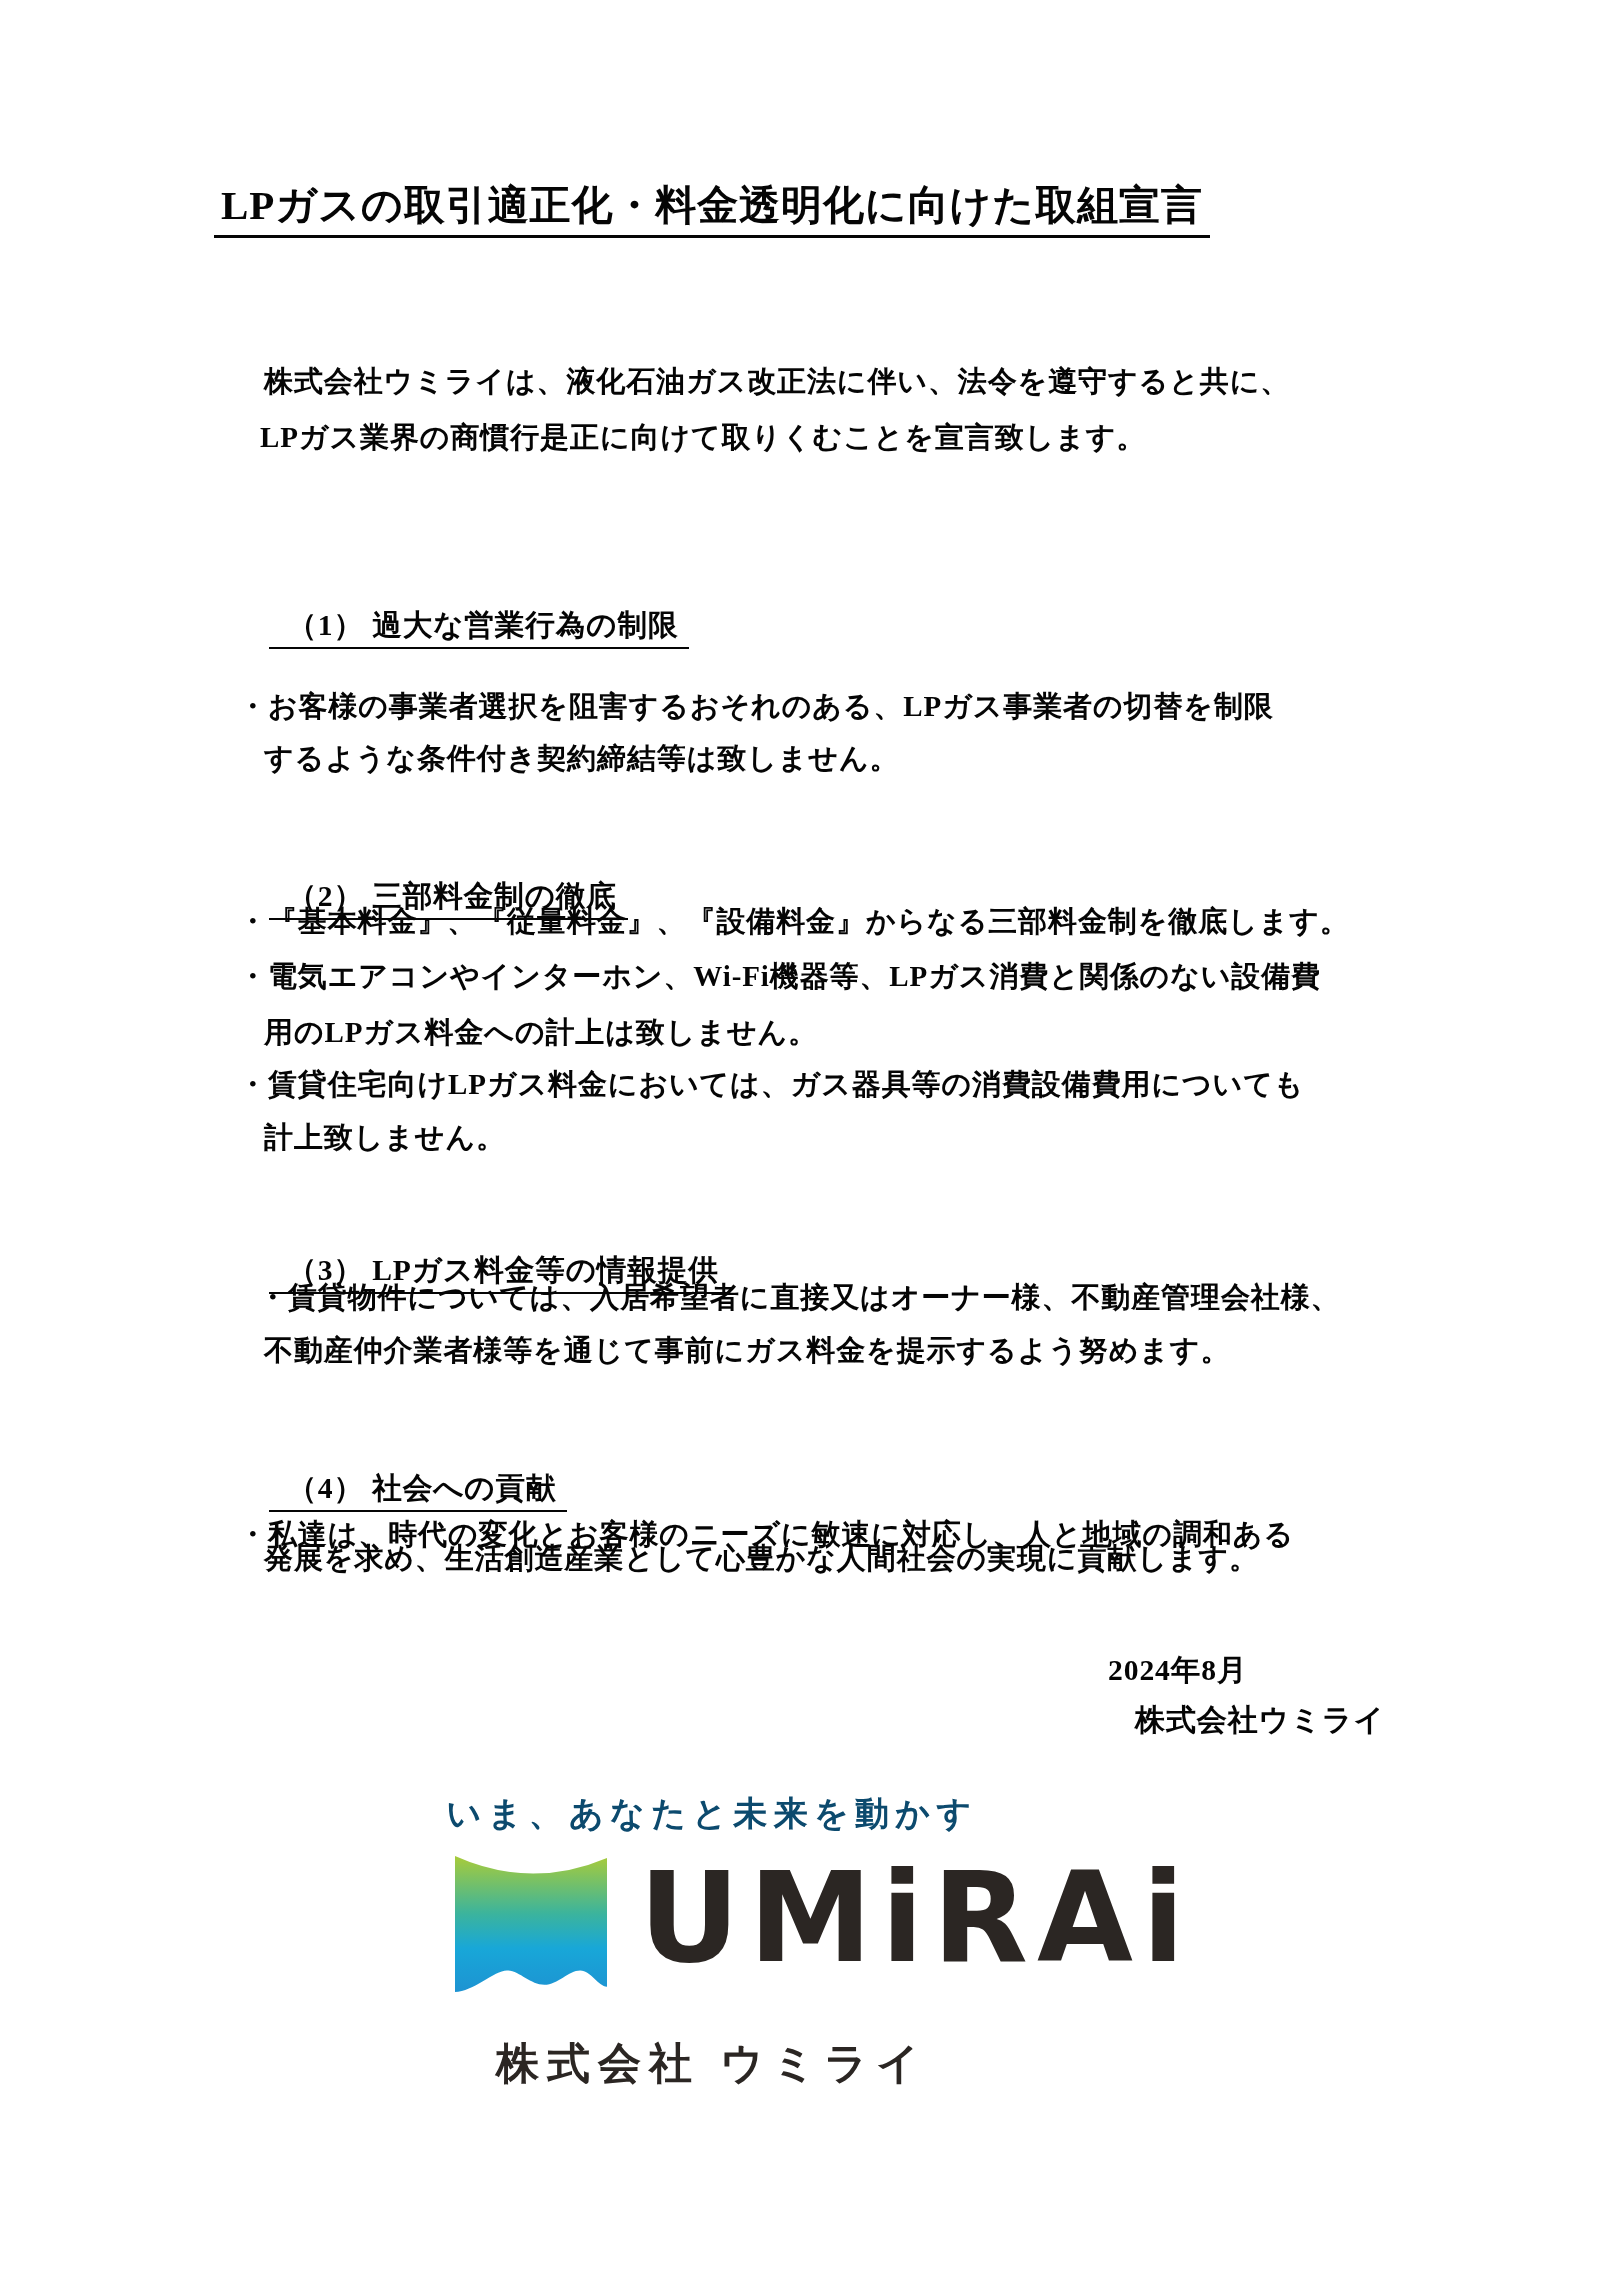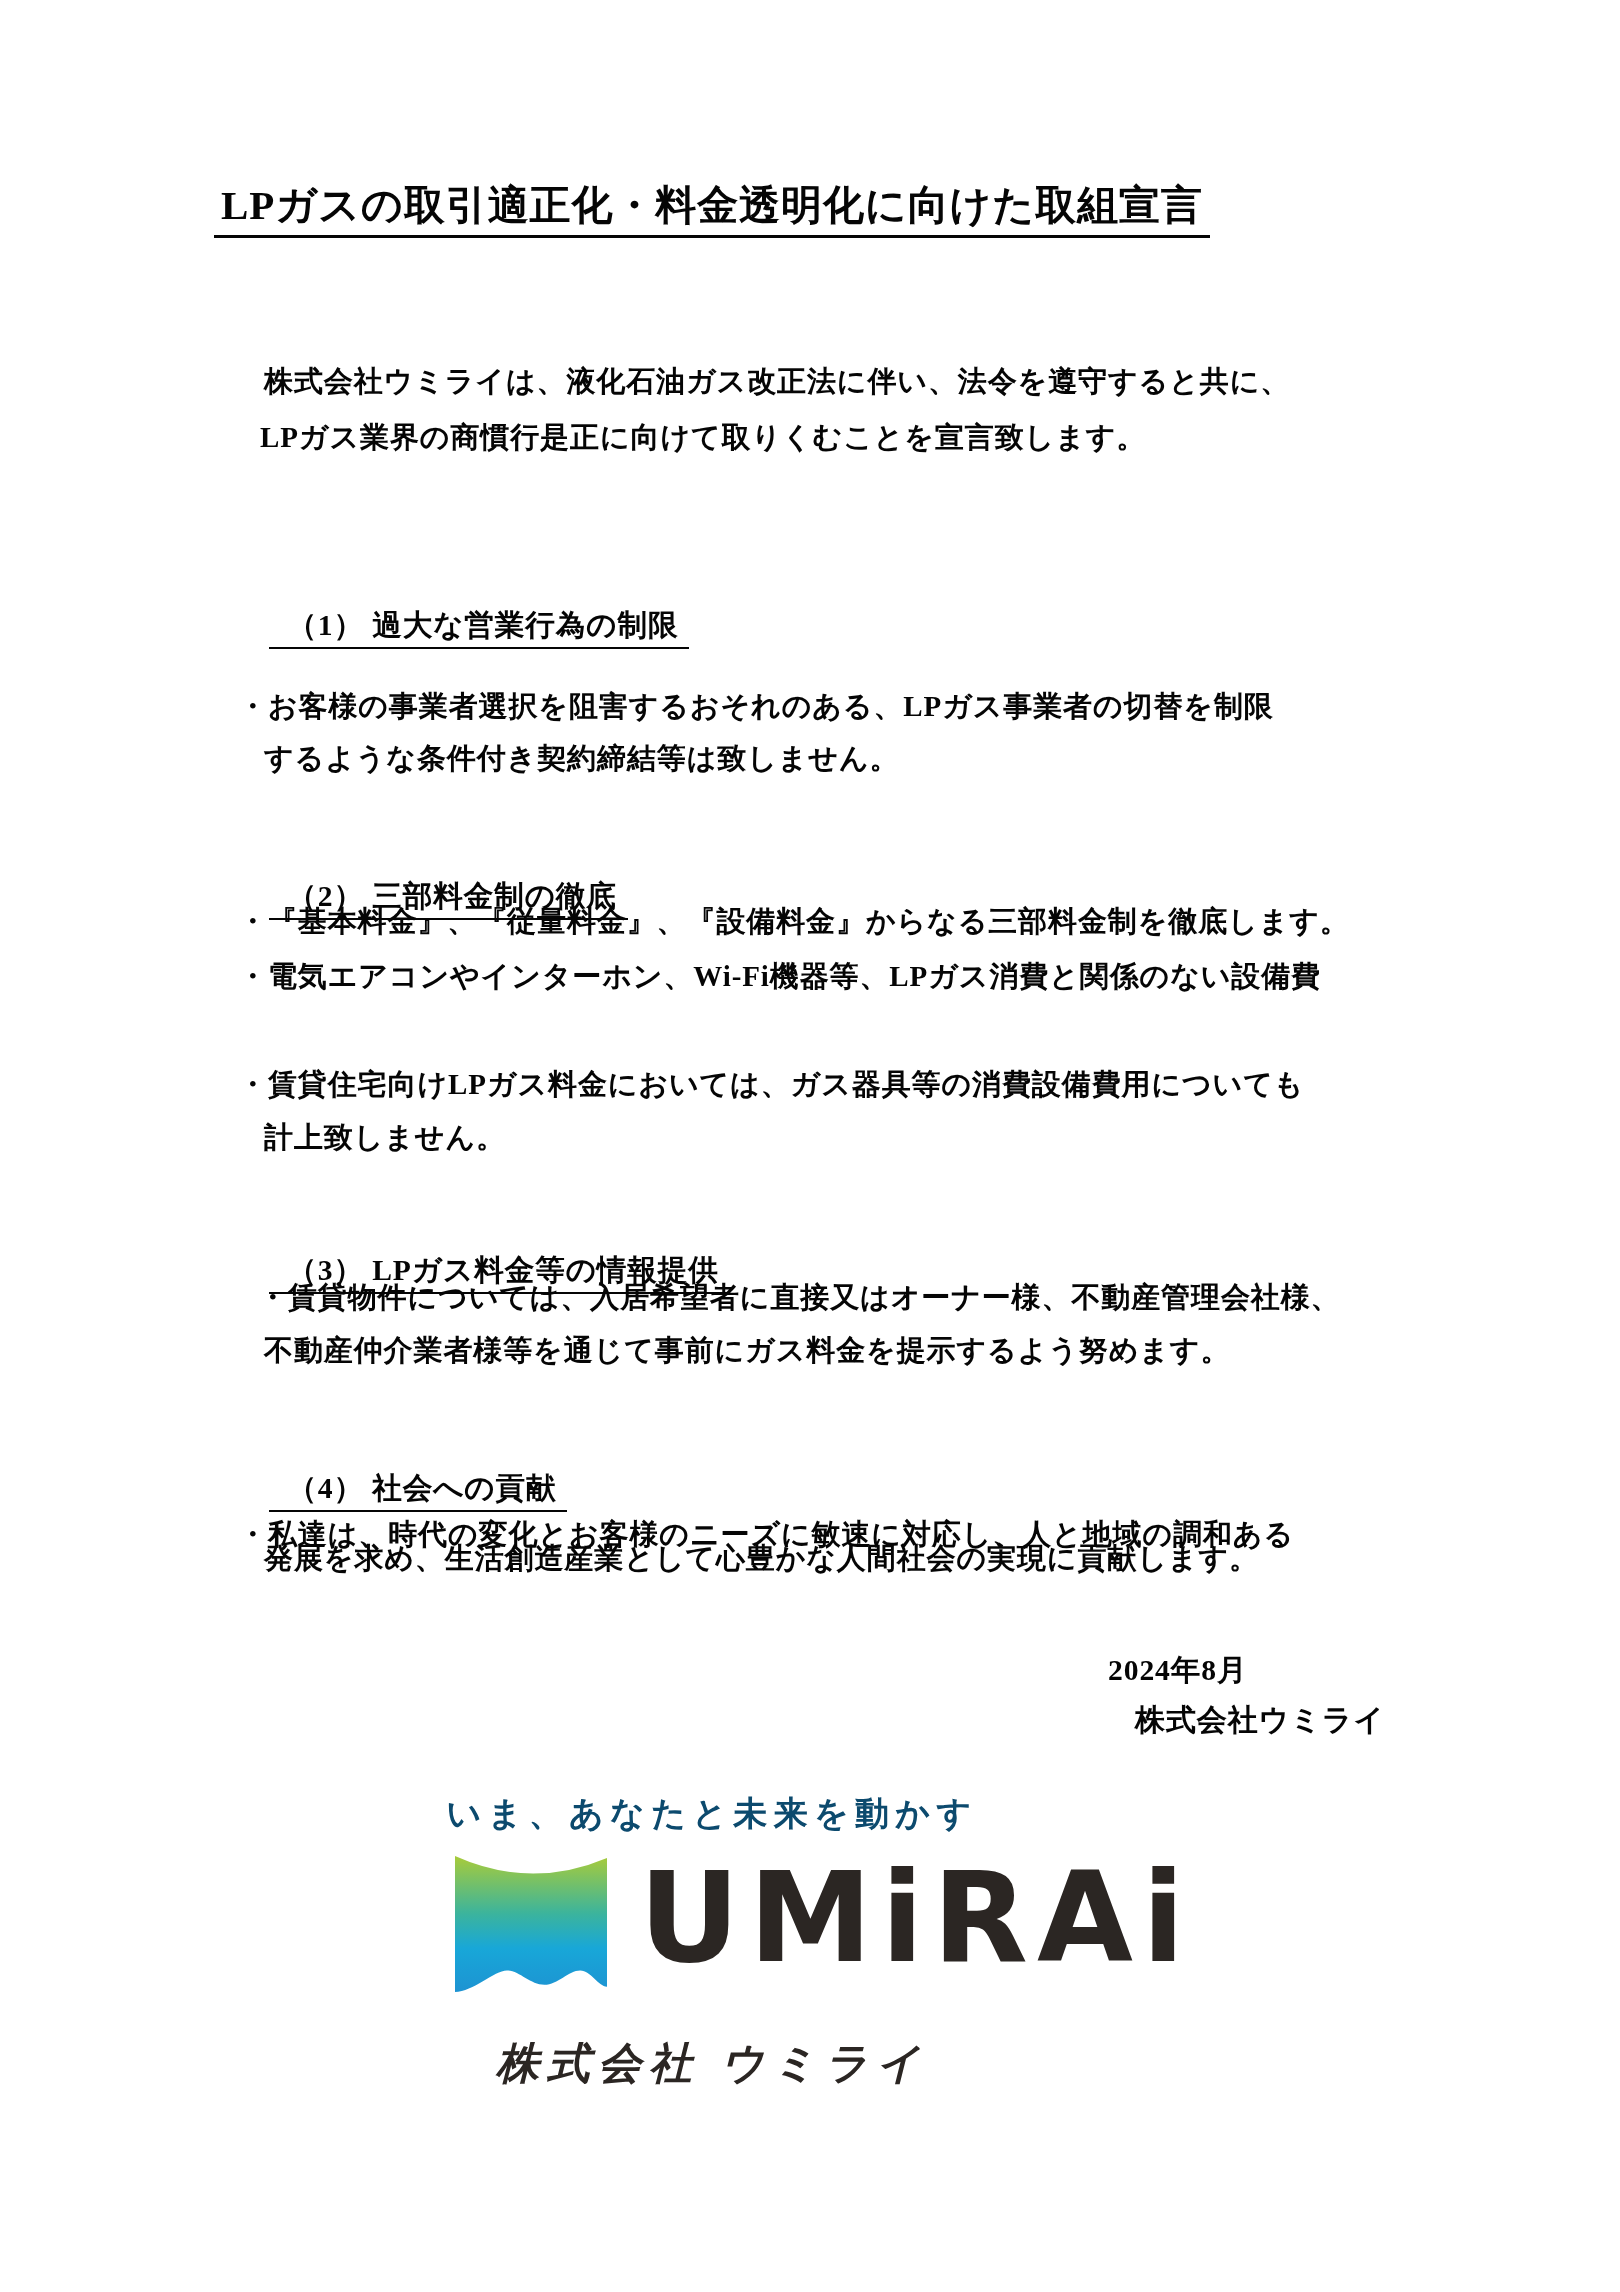"用のLPガス料金への計上は致しません。" div.ln { html: none -> <div>用のLPガス料金への計上は致しません。</div> }
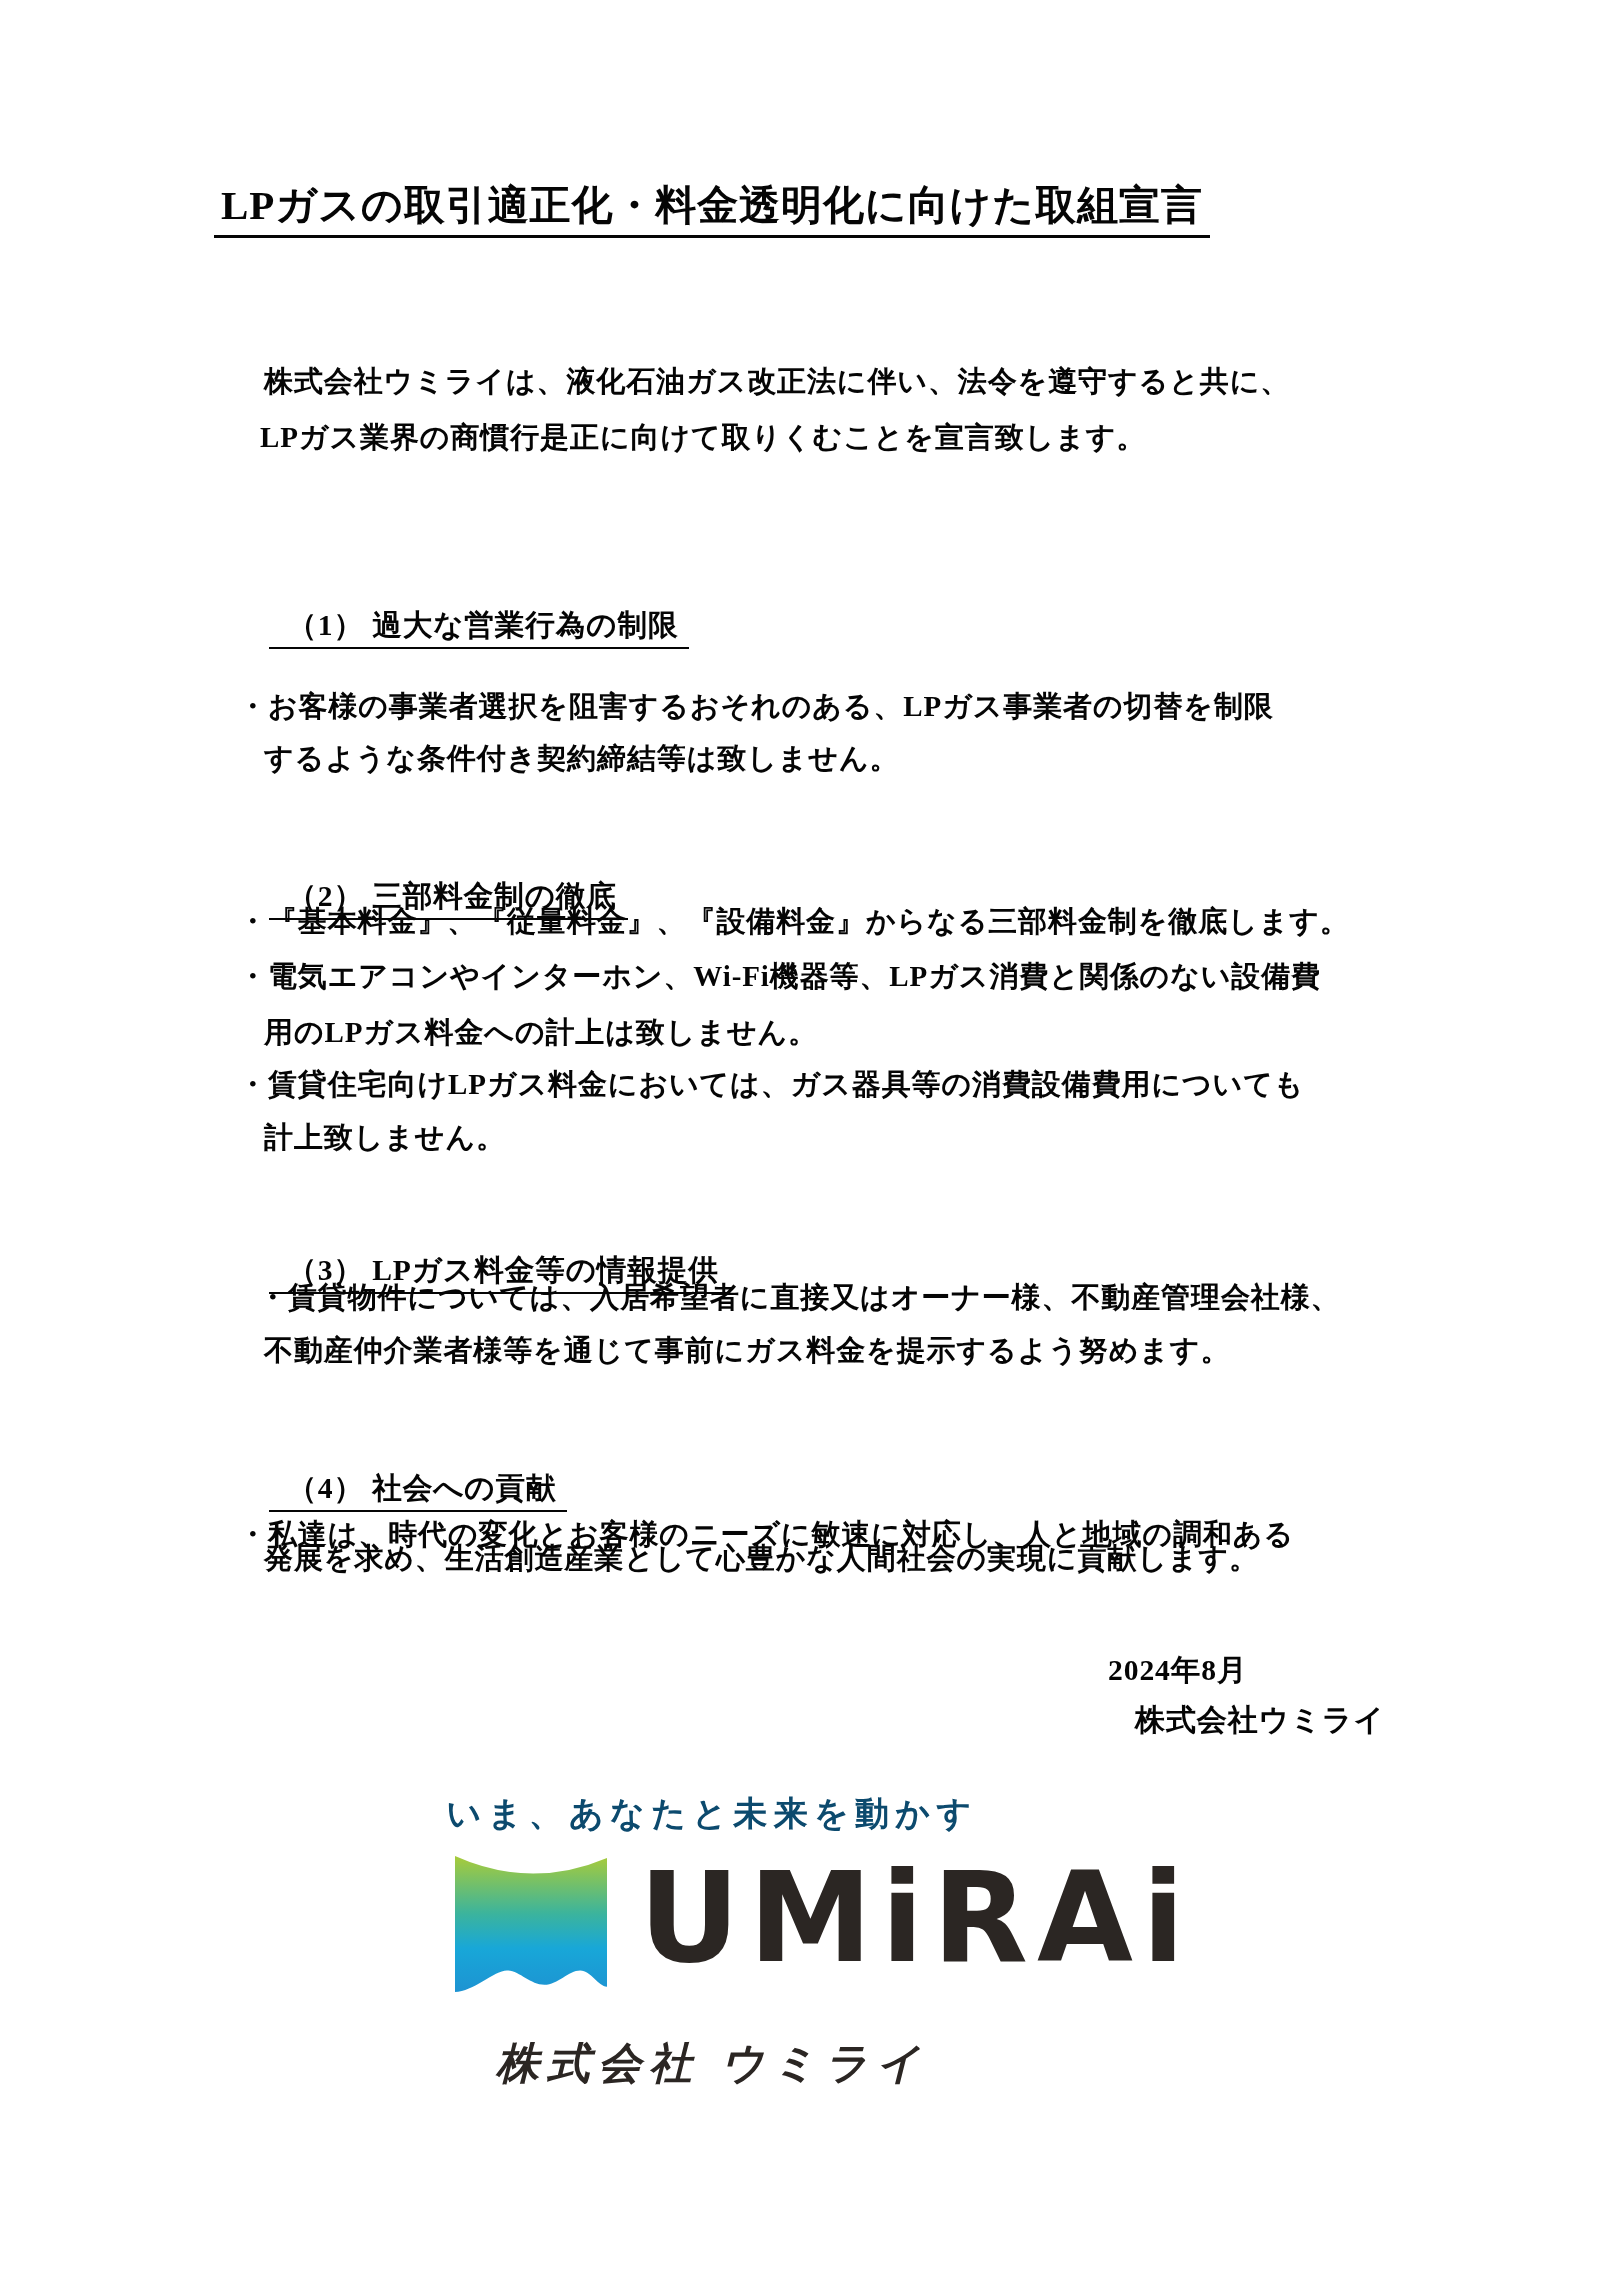"株式会社 ウミライ" div.footer-company { font-style: italic -> none }
